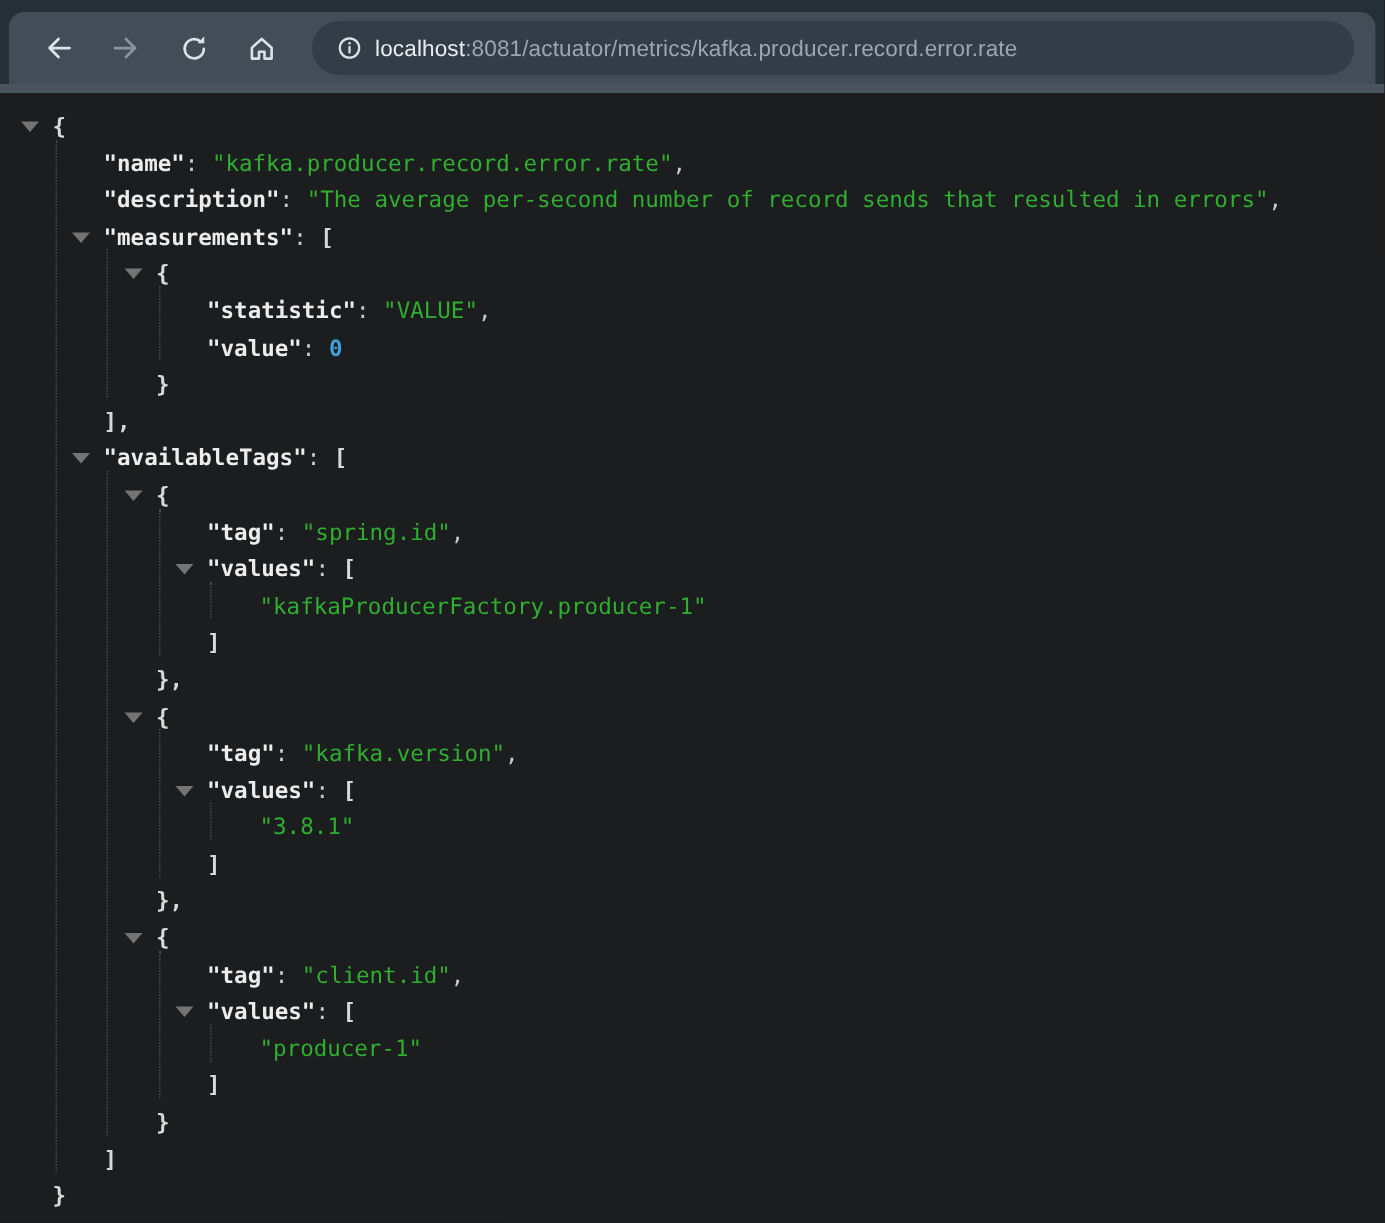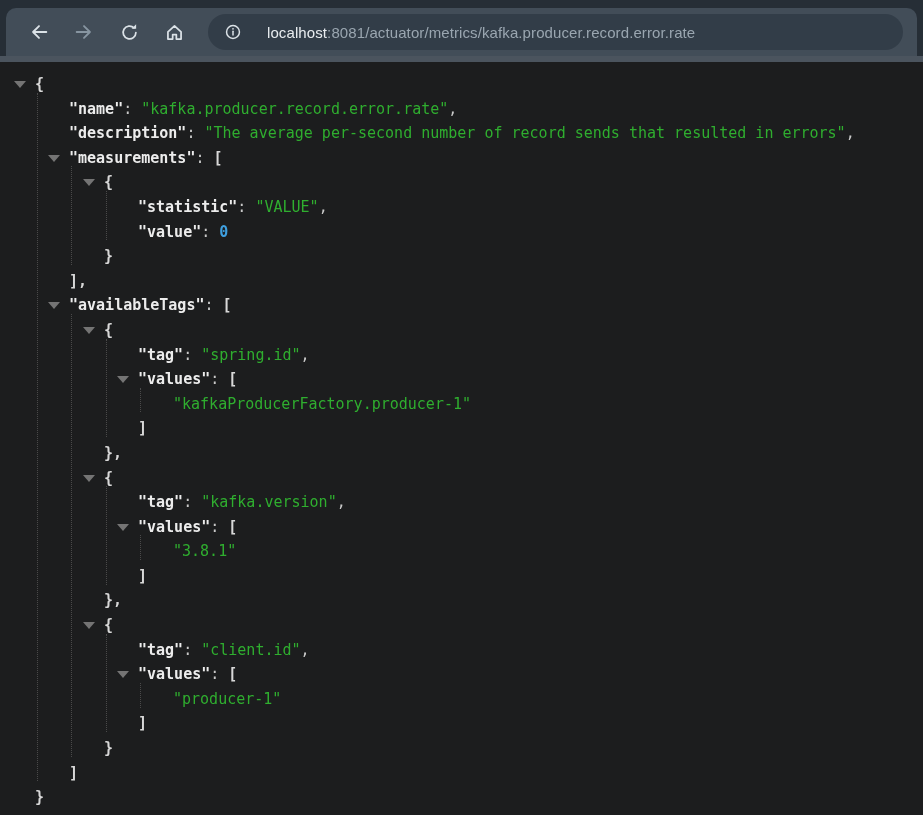"localhost:8081/actuator/metrics/kafka.pr" .url { margin-left: 21px -> 4px }
